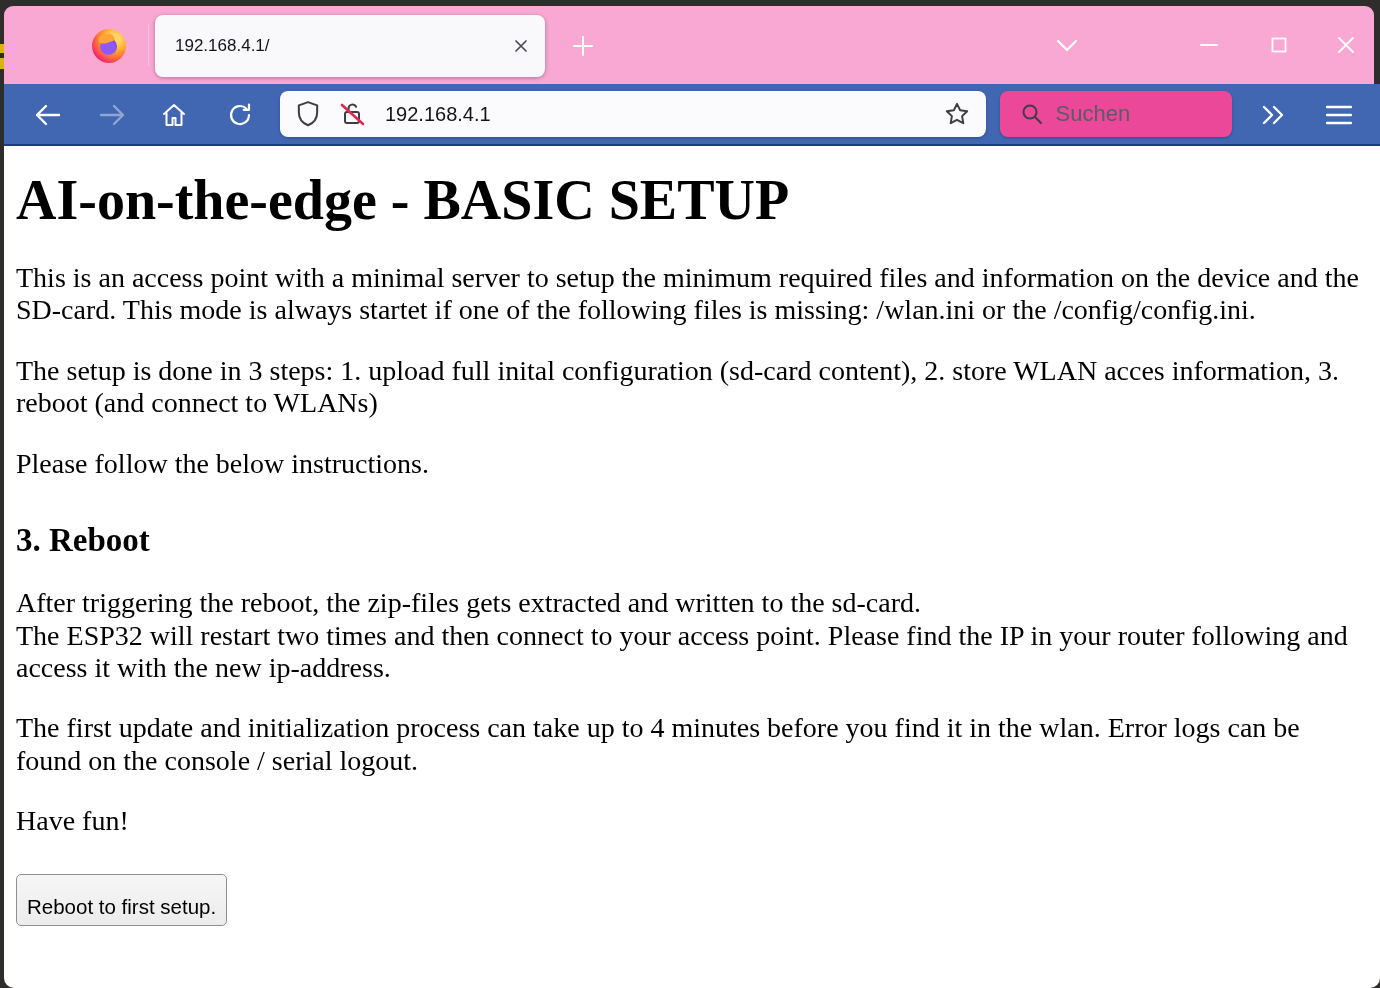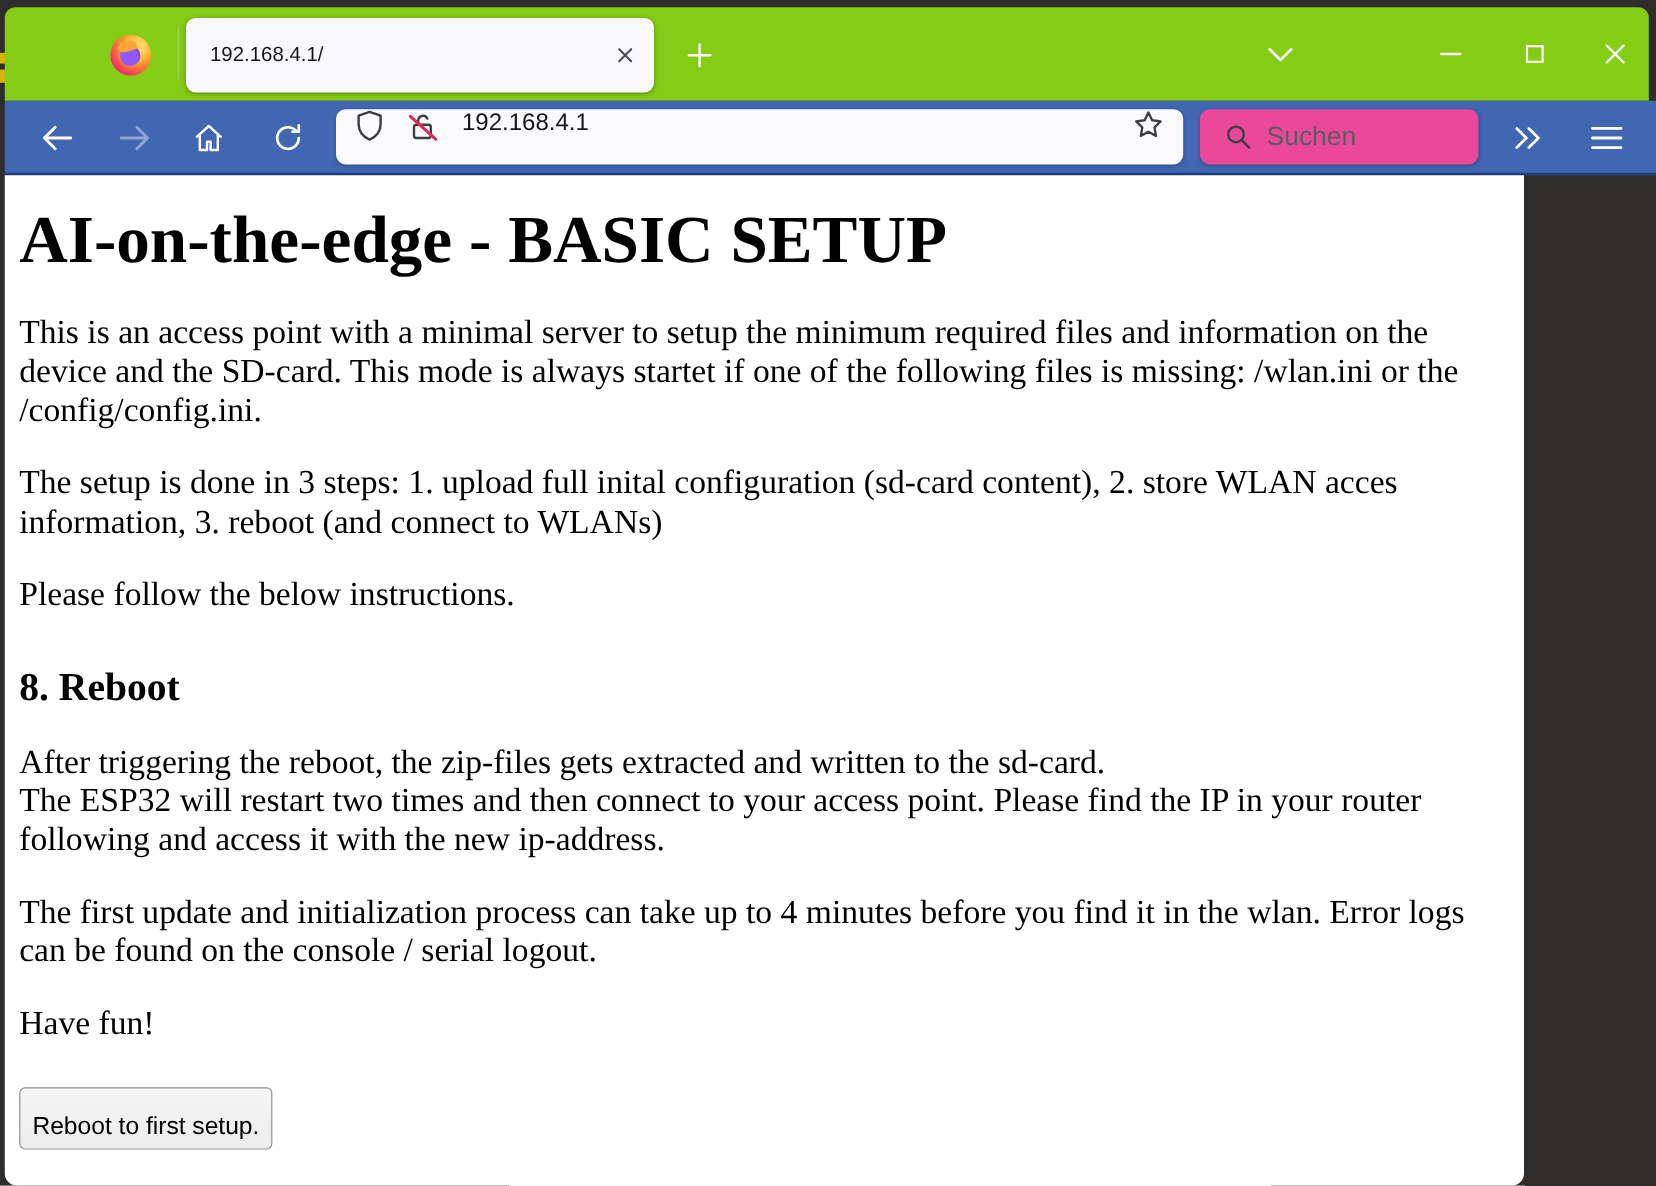"192.168.4.1/" #titlebar { background: #84cc16 -> #f9a8d4 }
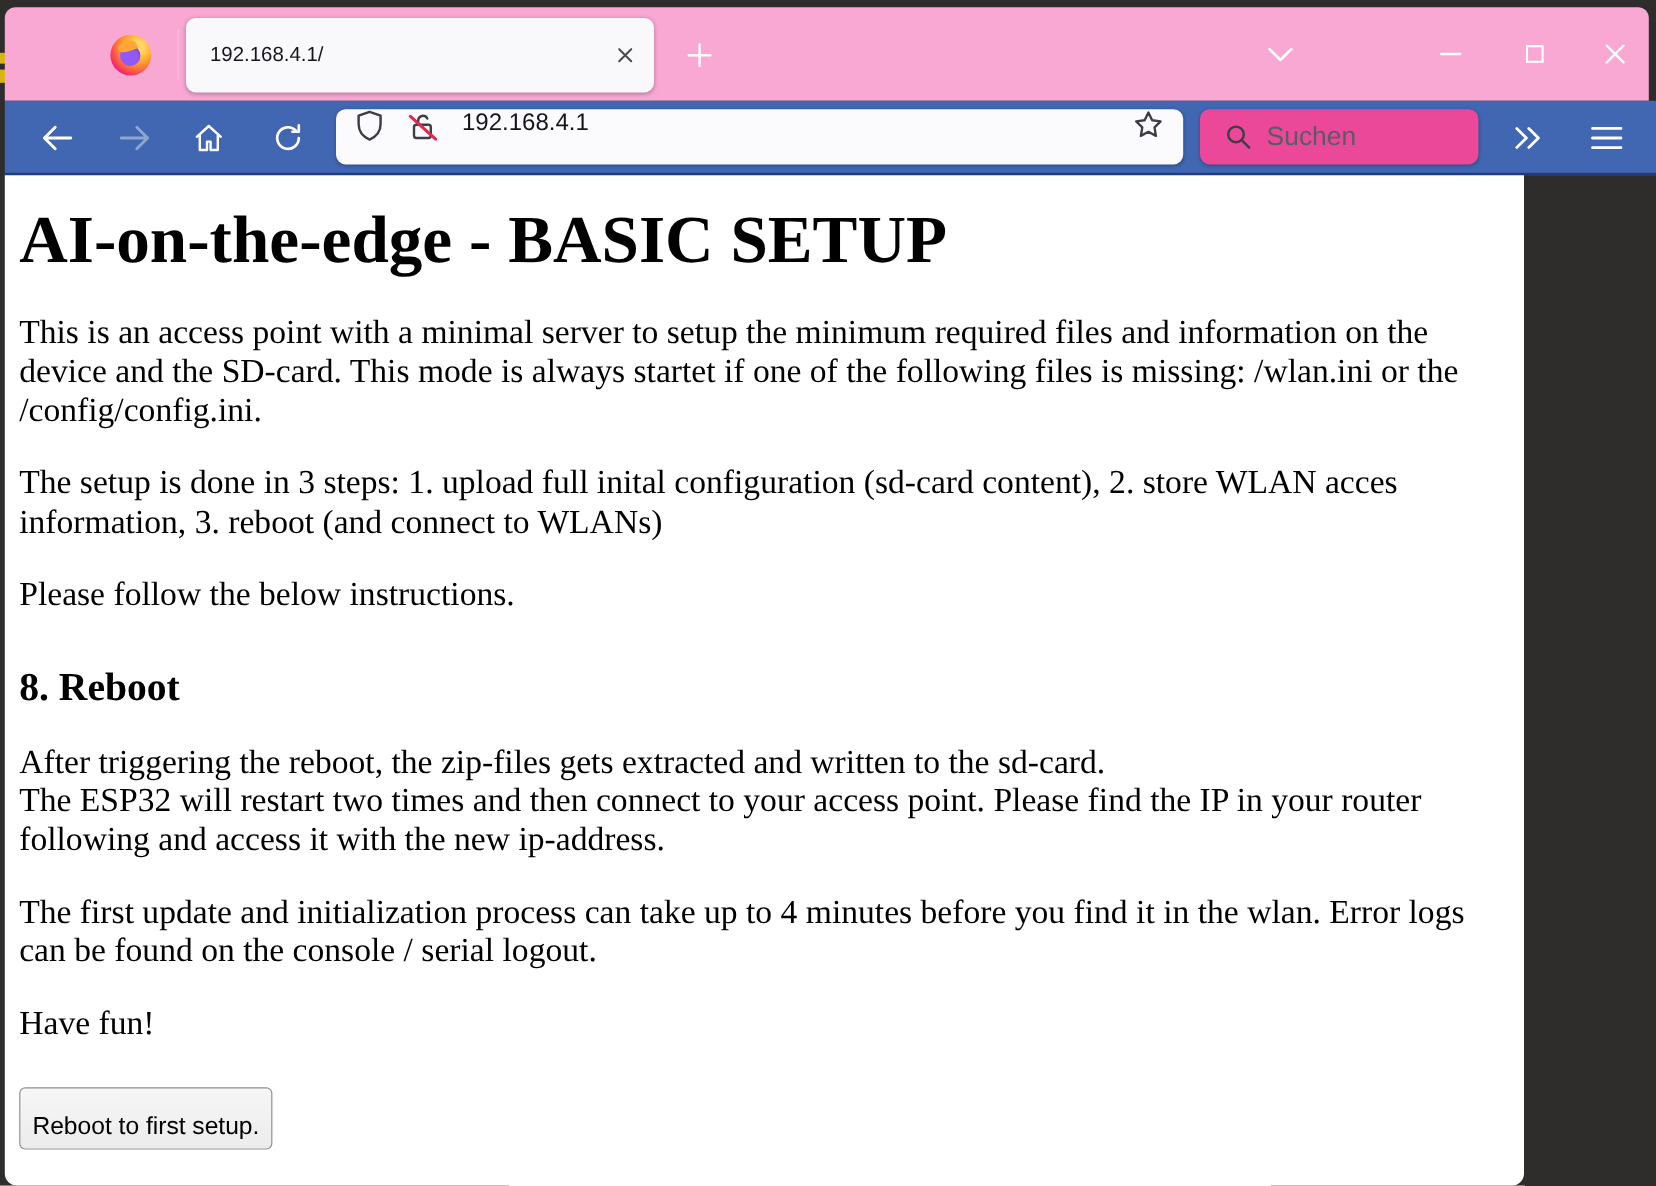"192.168.4.1" #url-bar { align-items: none -> center }
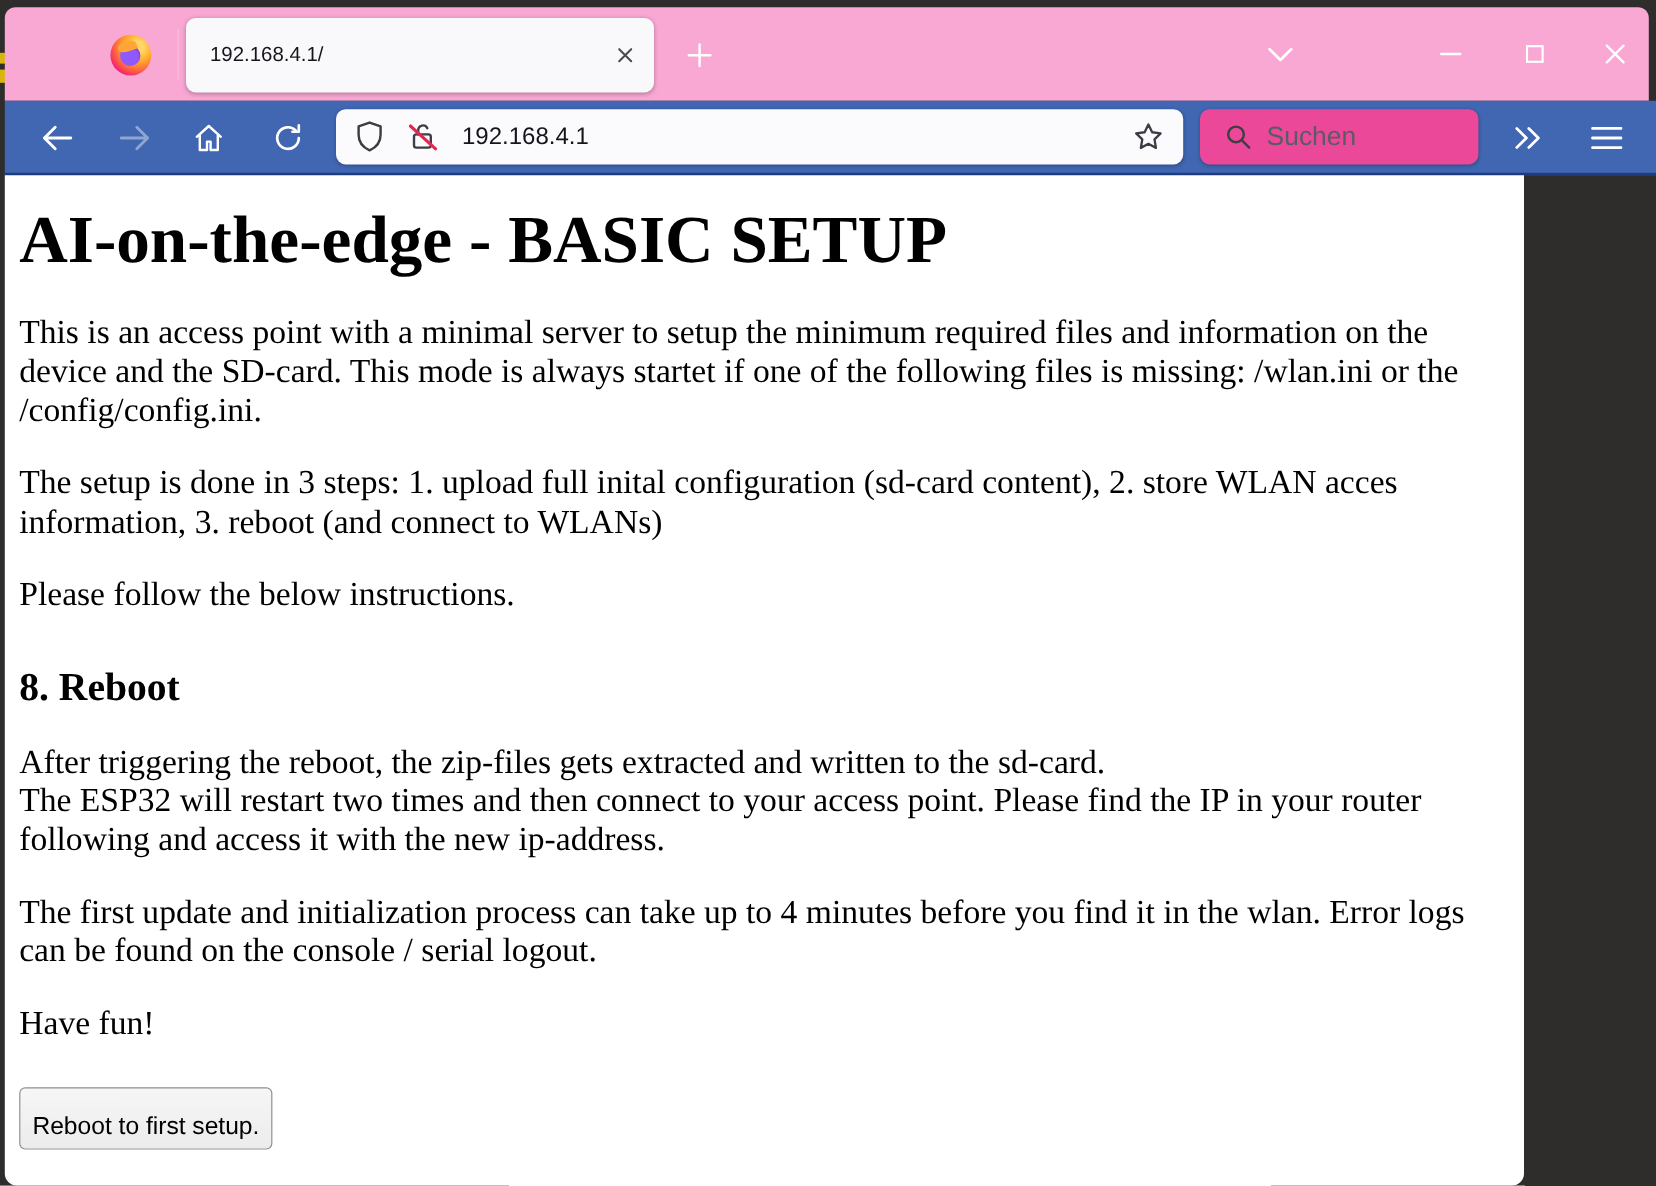"AI-on-the-edge - BASIC SETUP" #content { width: 1266px -> 1376px }
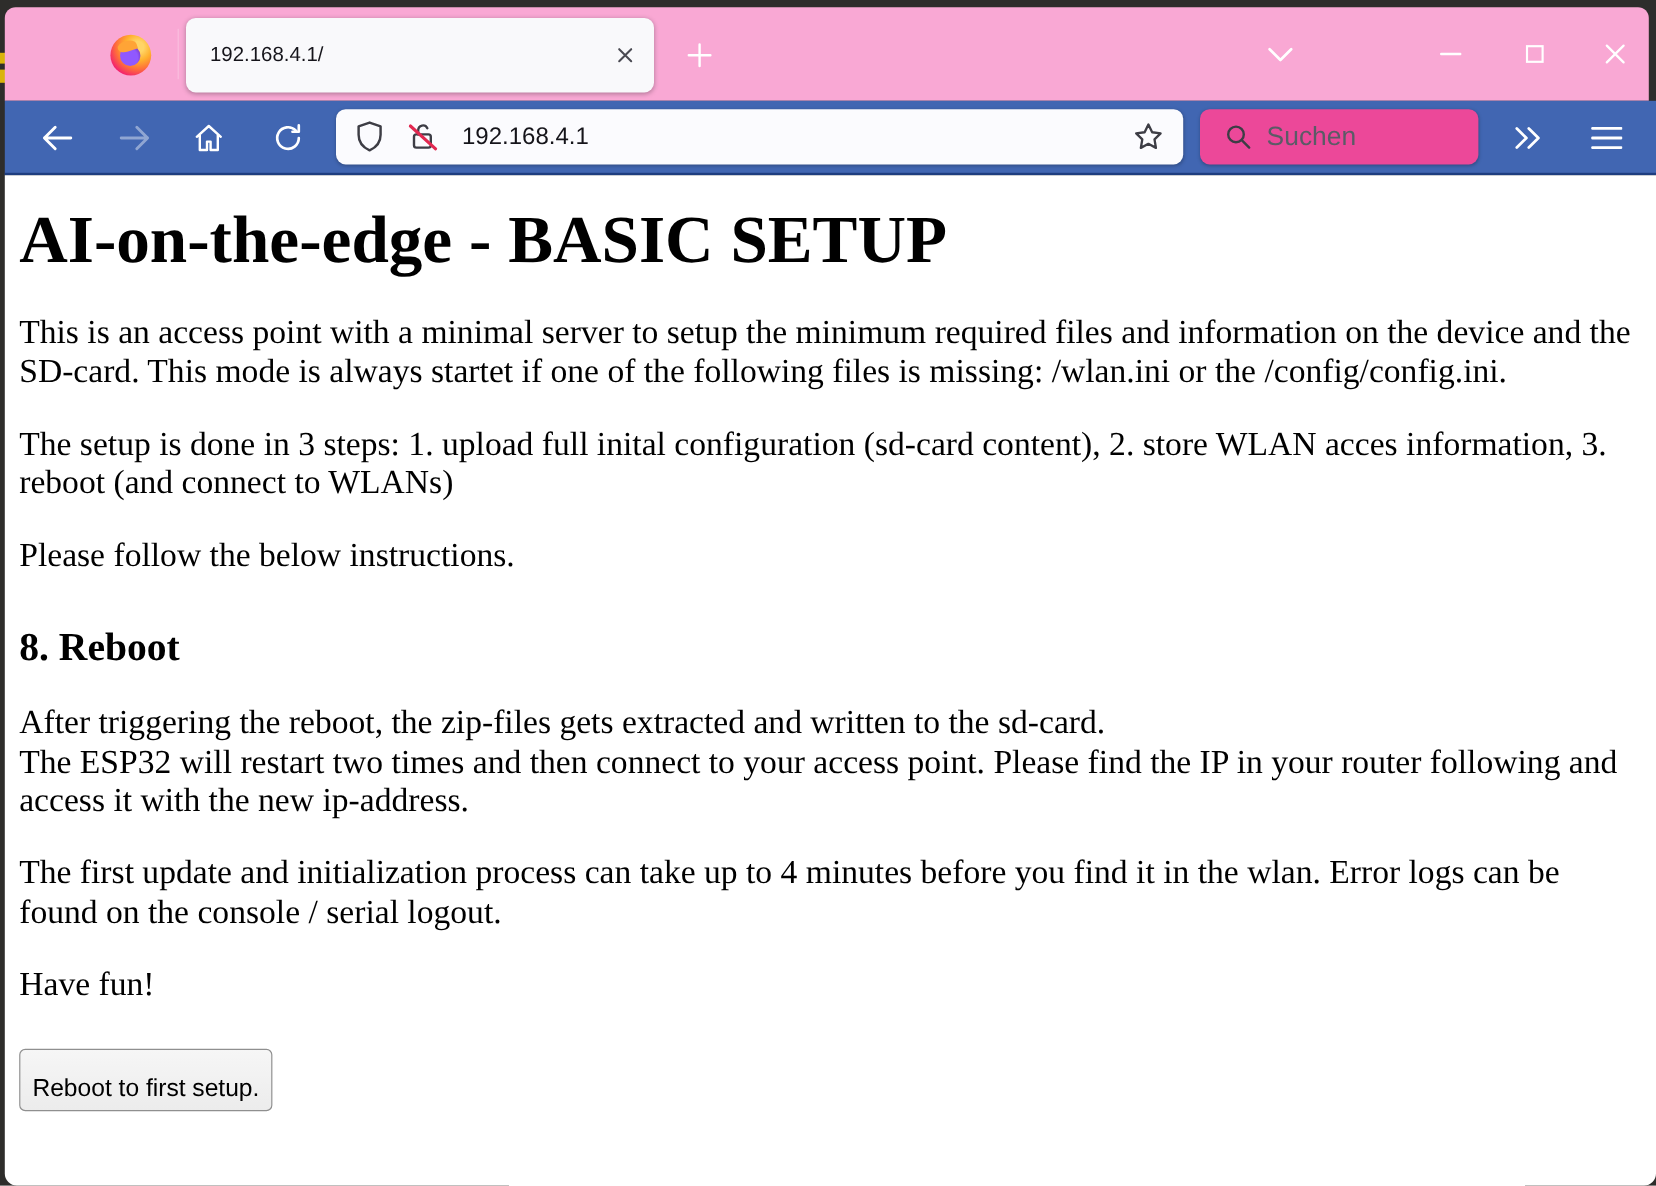"8. Reboot" h3 { text: 8 -> 3 }
